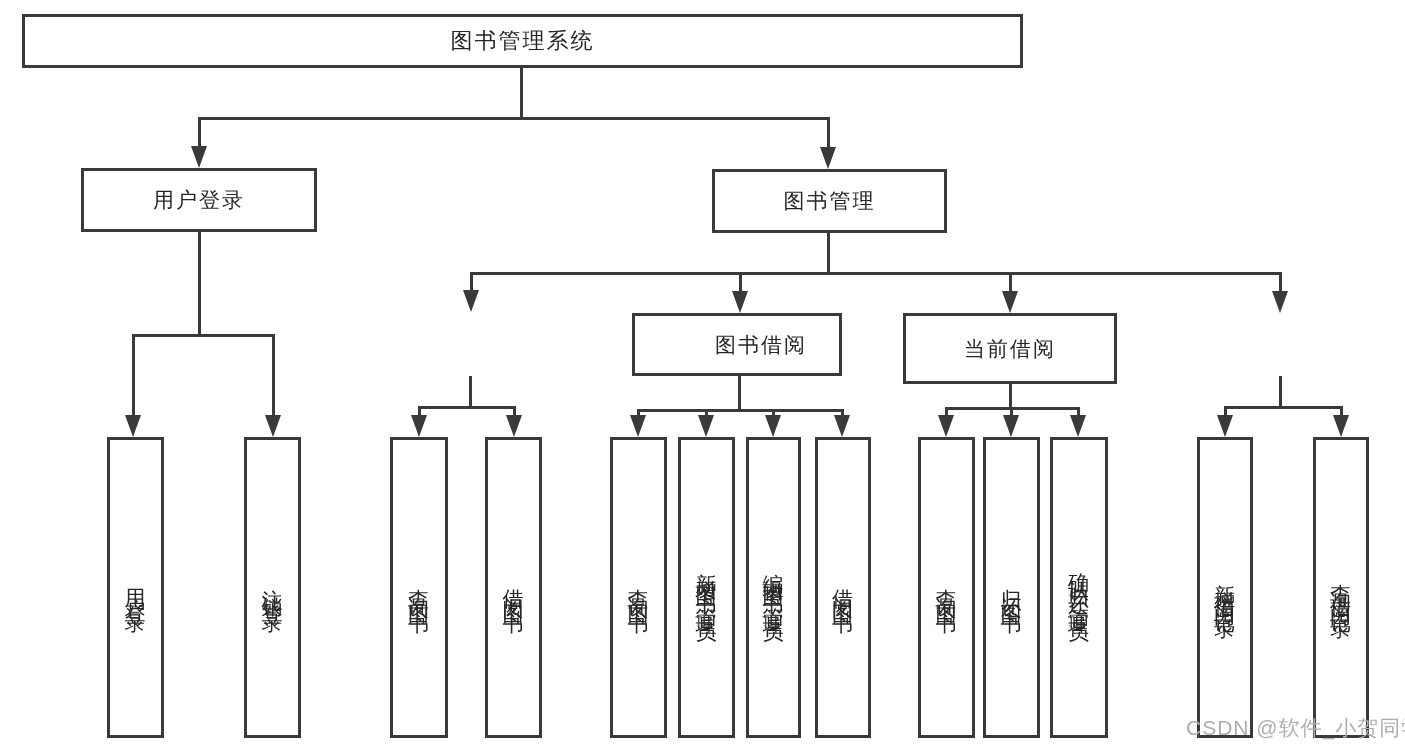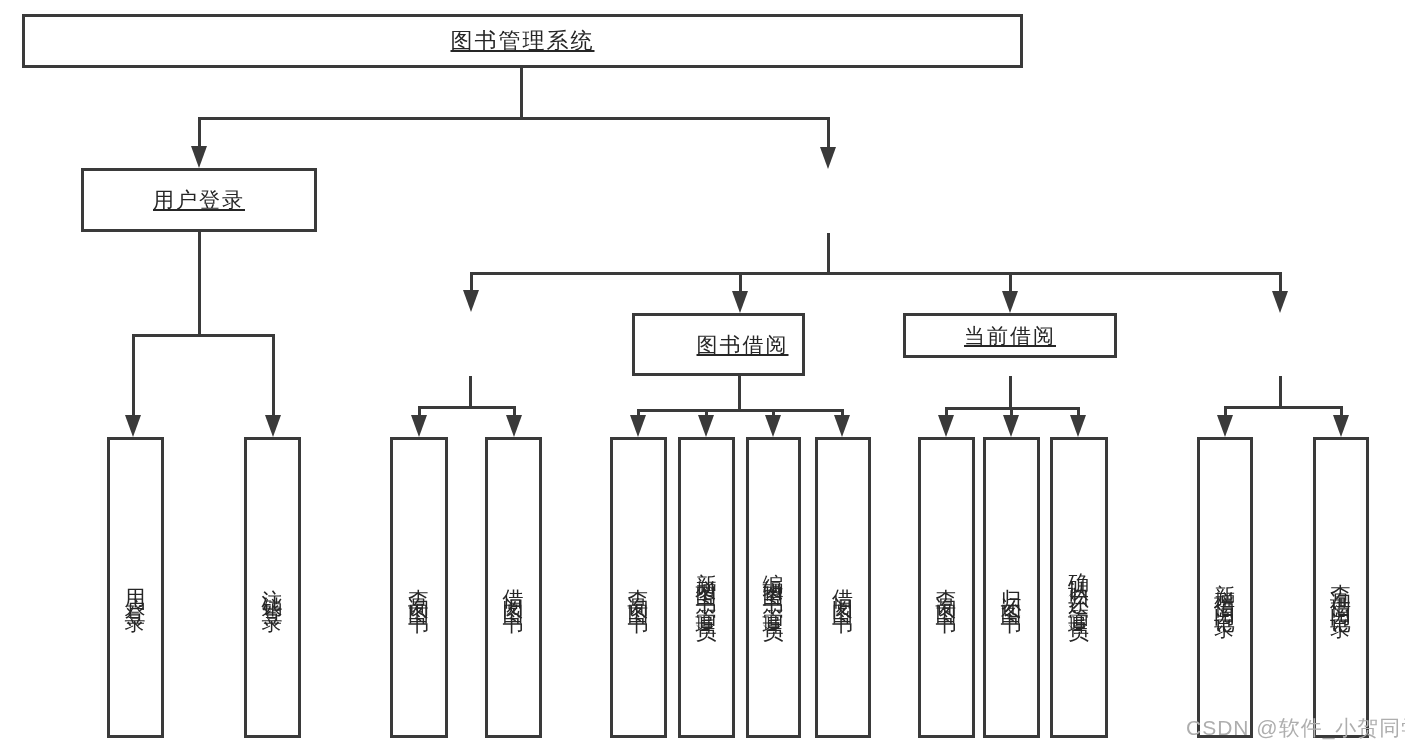"图书管理系统" .box { text-decoration: underline -> none }
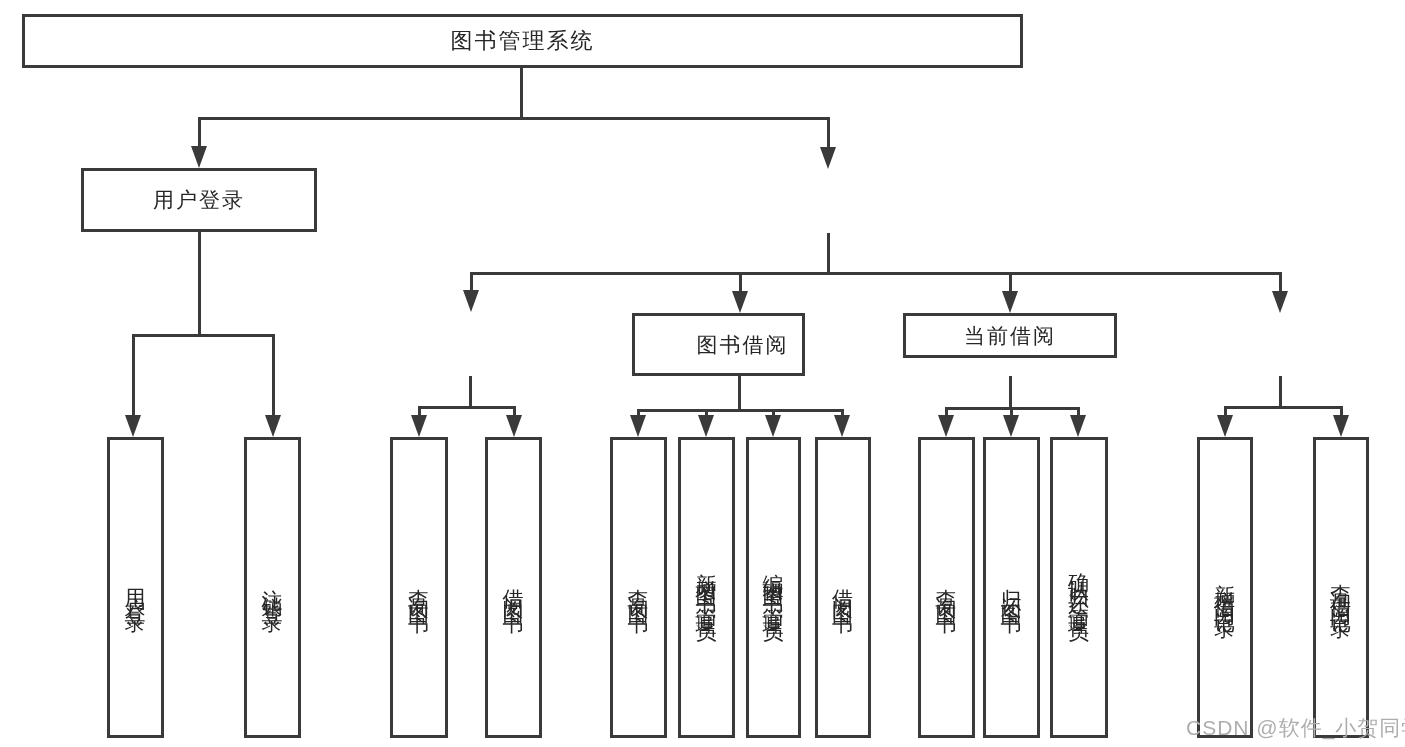"图书管理" div.box { html: none -> <div>图书管理</div> }
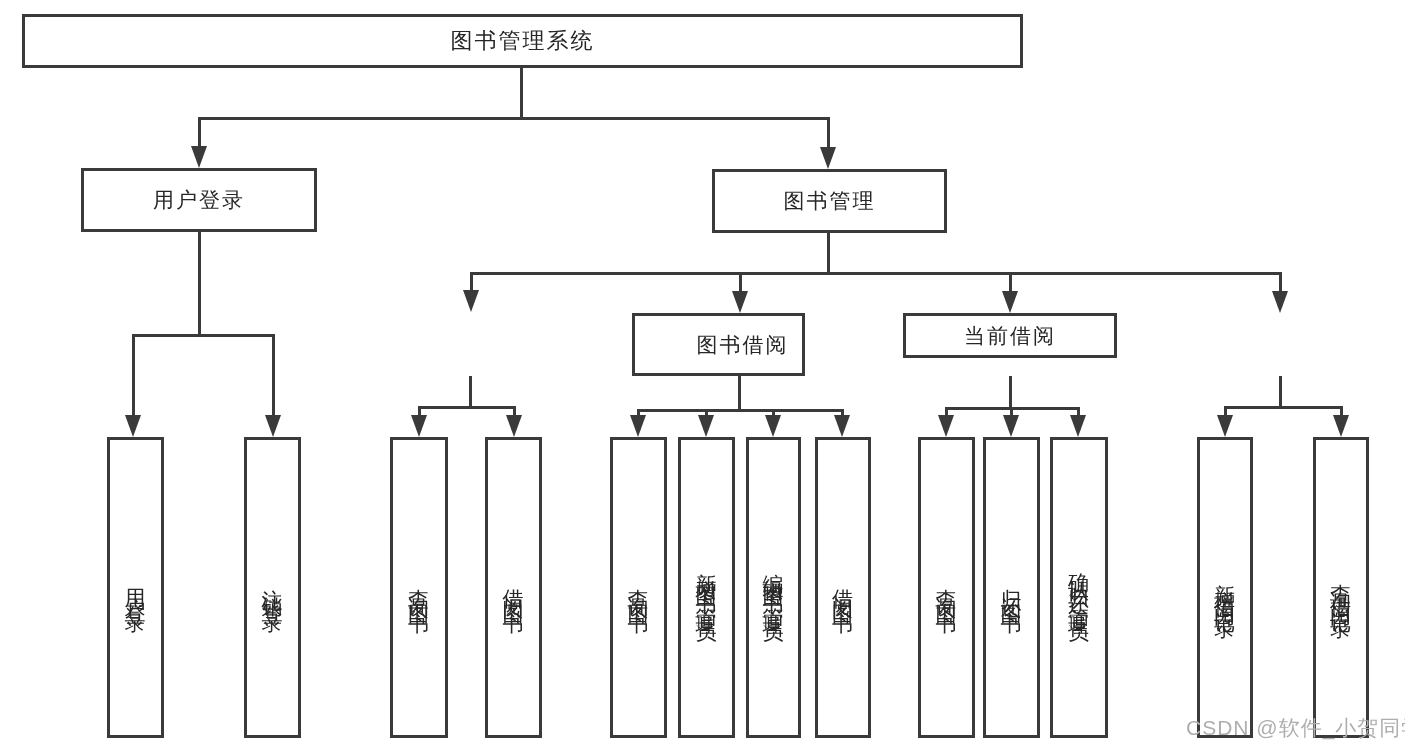"图书借阅" div.box { width: 173px -> 210px }
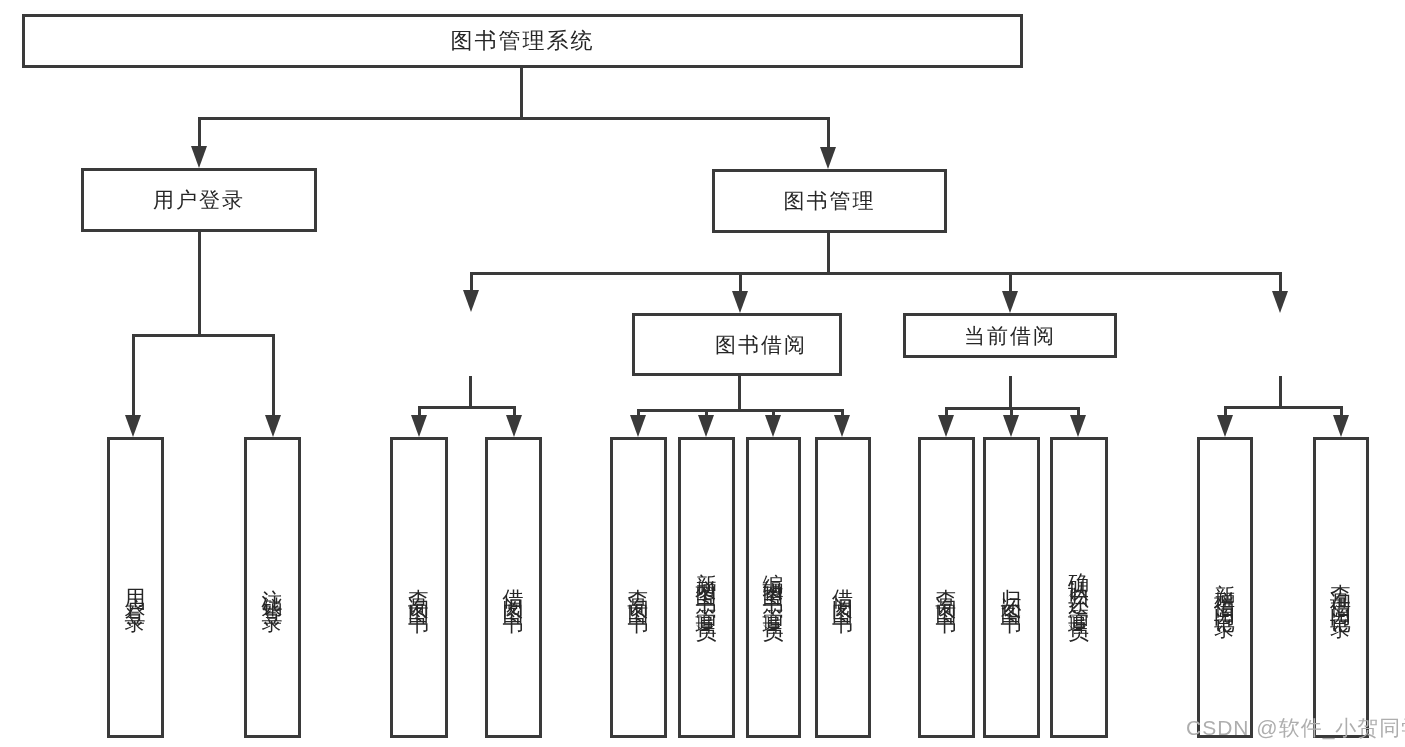"当前借阅" div.box { height: 45px -> 71px }
